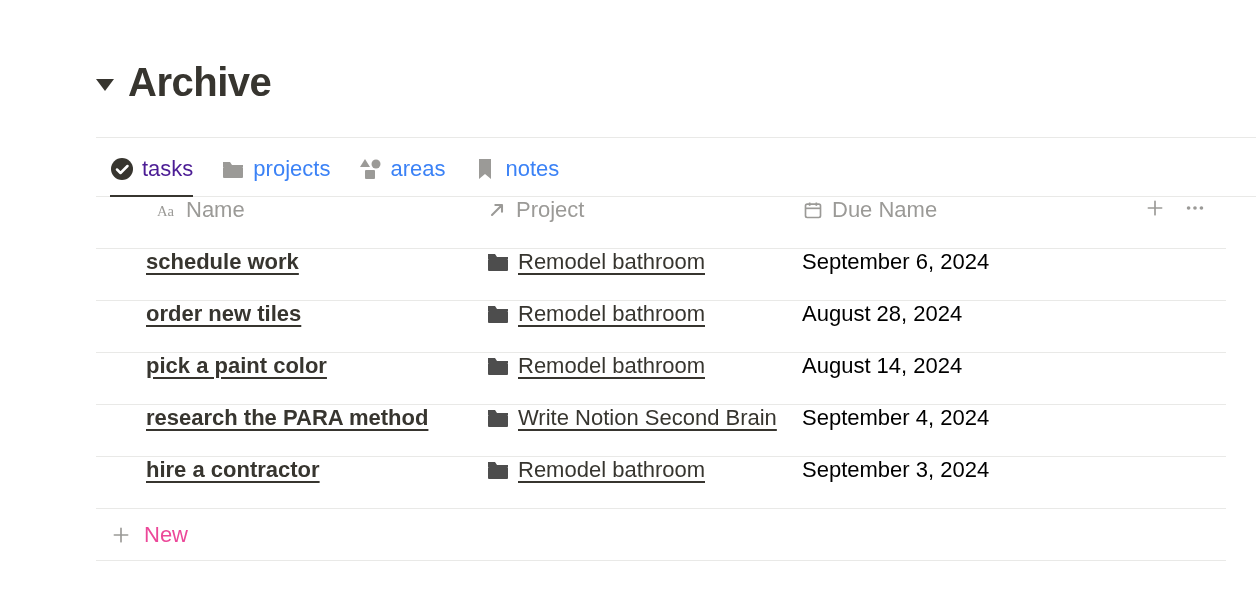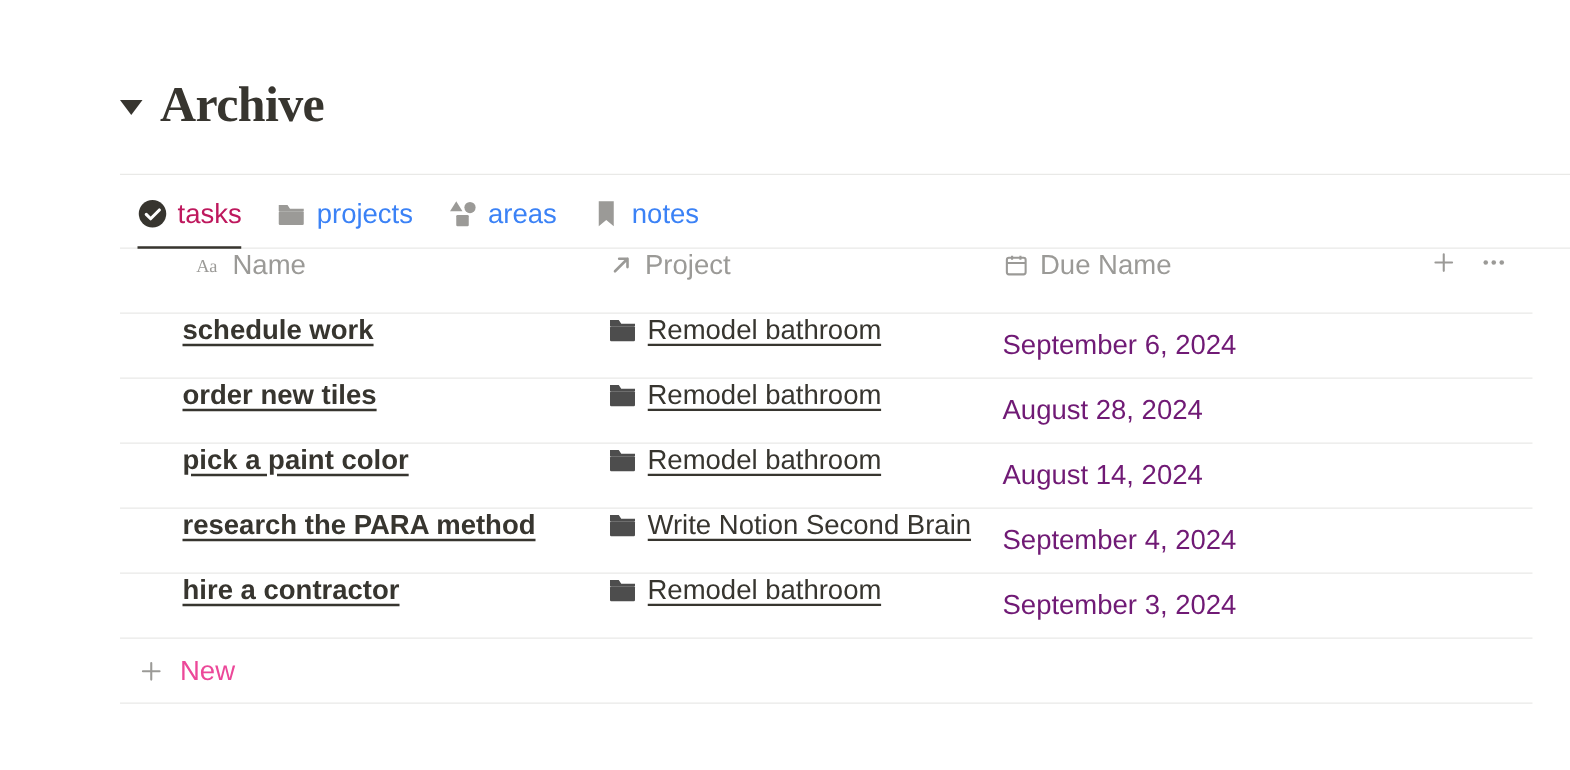"Archive" .header { font-family: Liberation Serif, serif -> none }
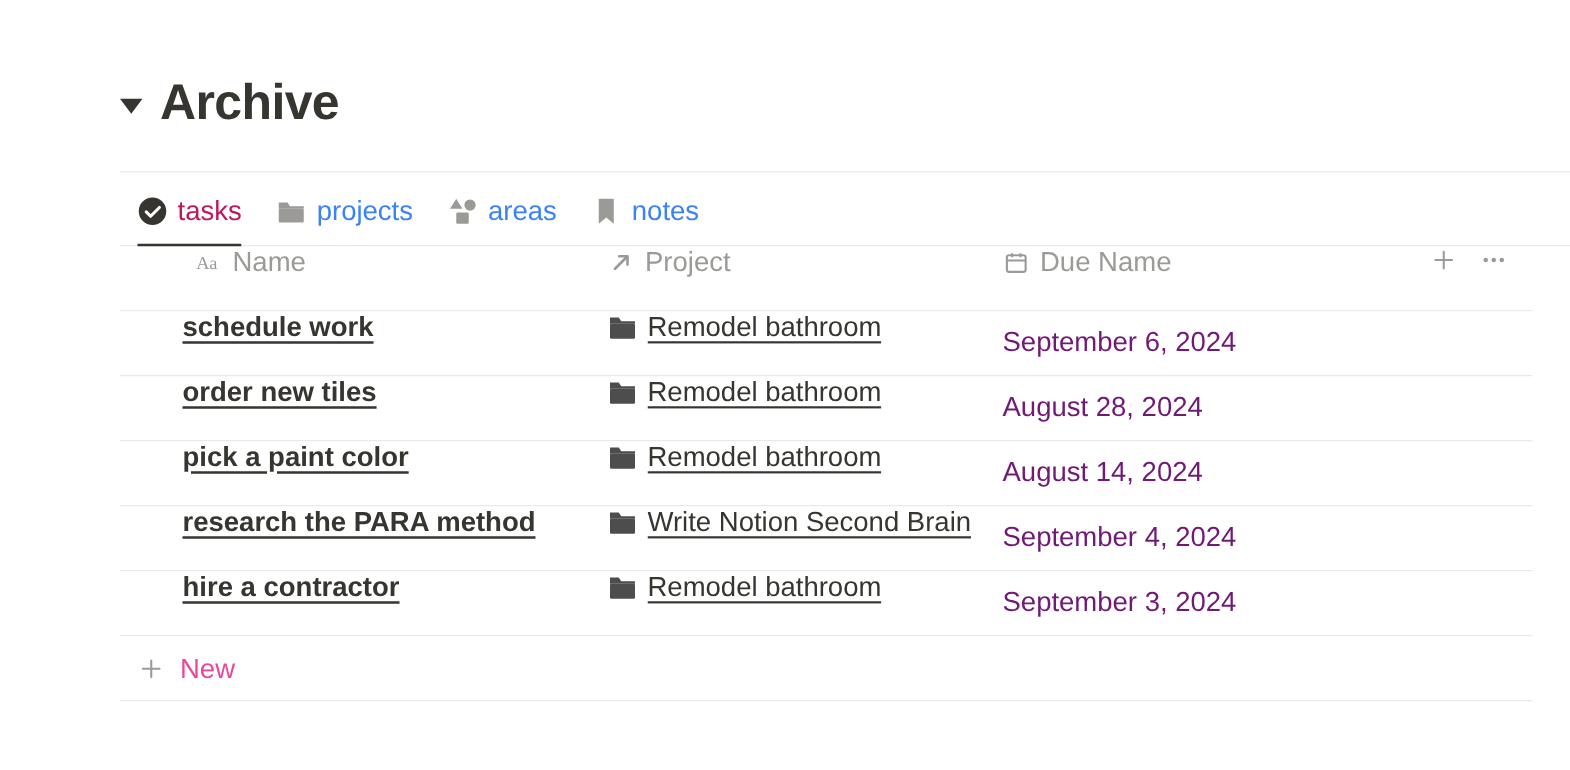"tasks" .tab.active { color: #be185d -> #4c1d95 }
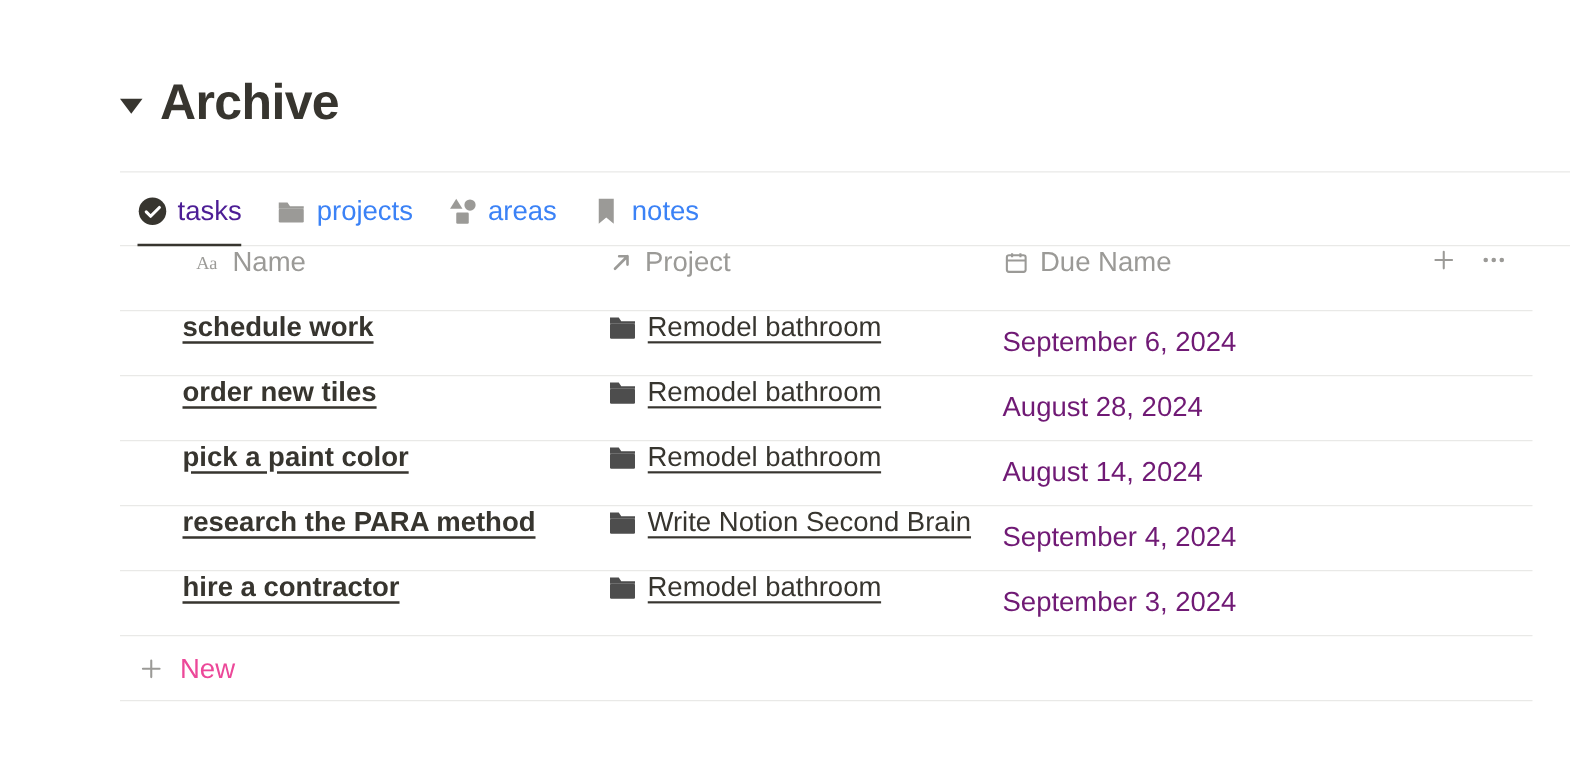"September 6, 2024" .cell-date { color: #701a75 -> #000000; margin-top: 12px -> none }
